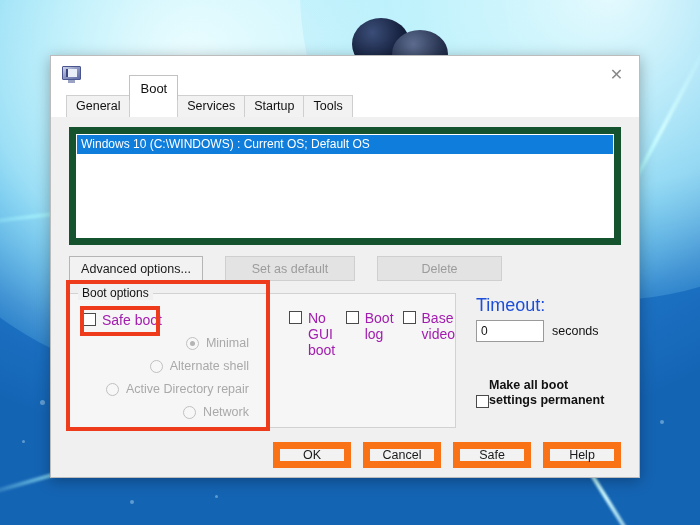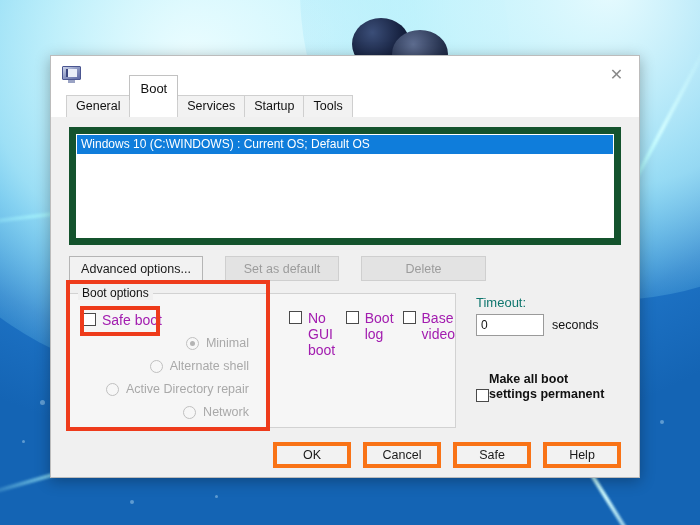"Set as default" #setdef-btn { width: 114px -> 130px }
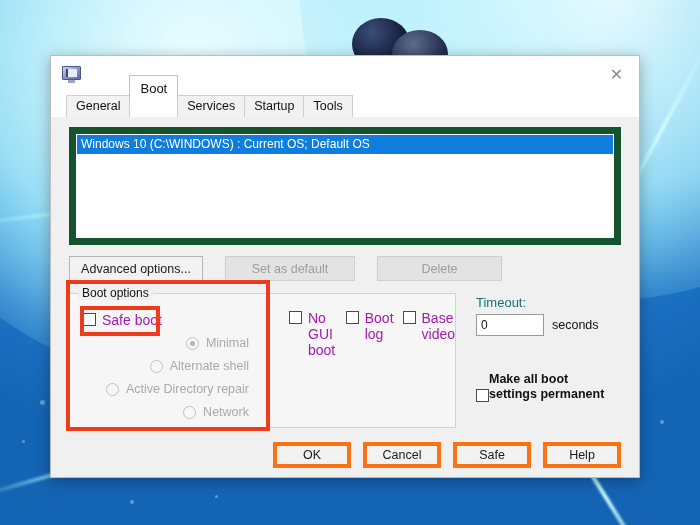"Timeout:" #timeout-label { color: #0f766e -> #1d4ed8; font-size: 13px -> 18px }
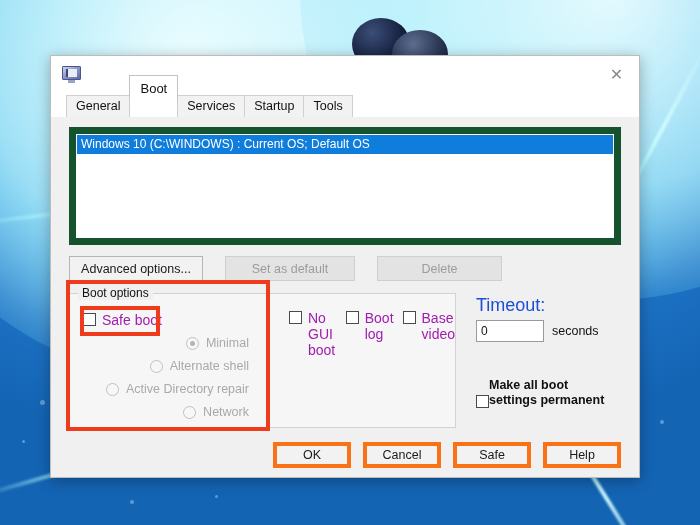"OK" .footer-btn { border: 4px solid #f97316 -> 7px solid #f97316 }
